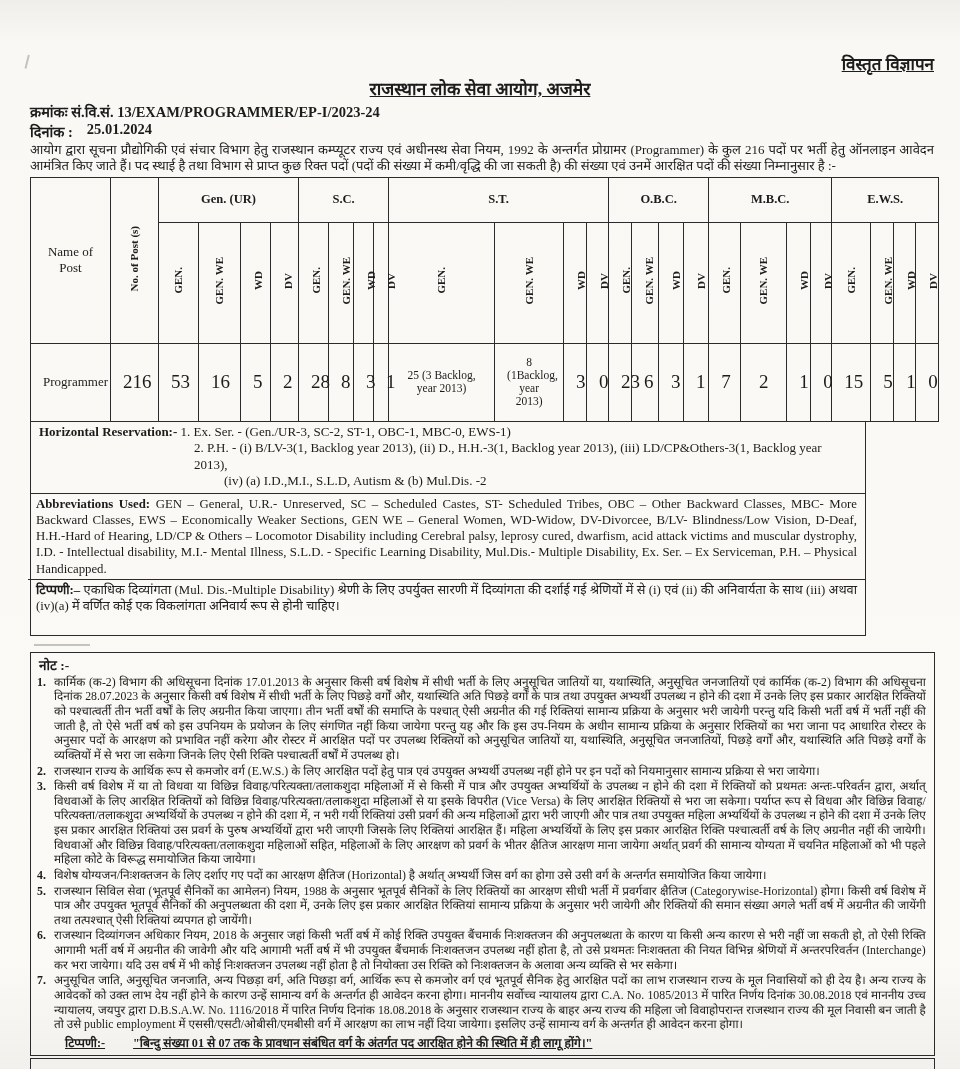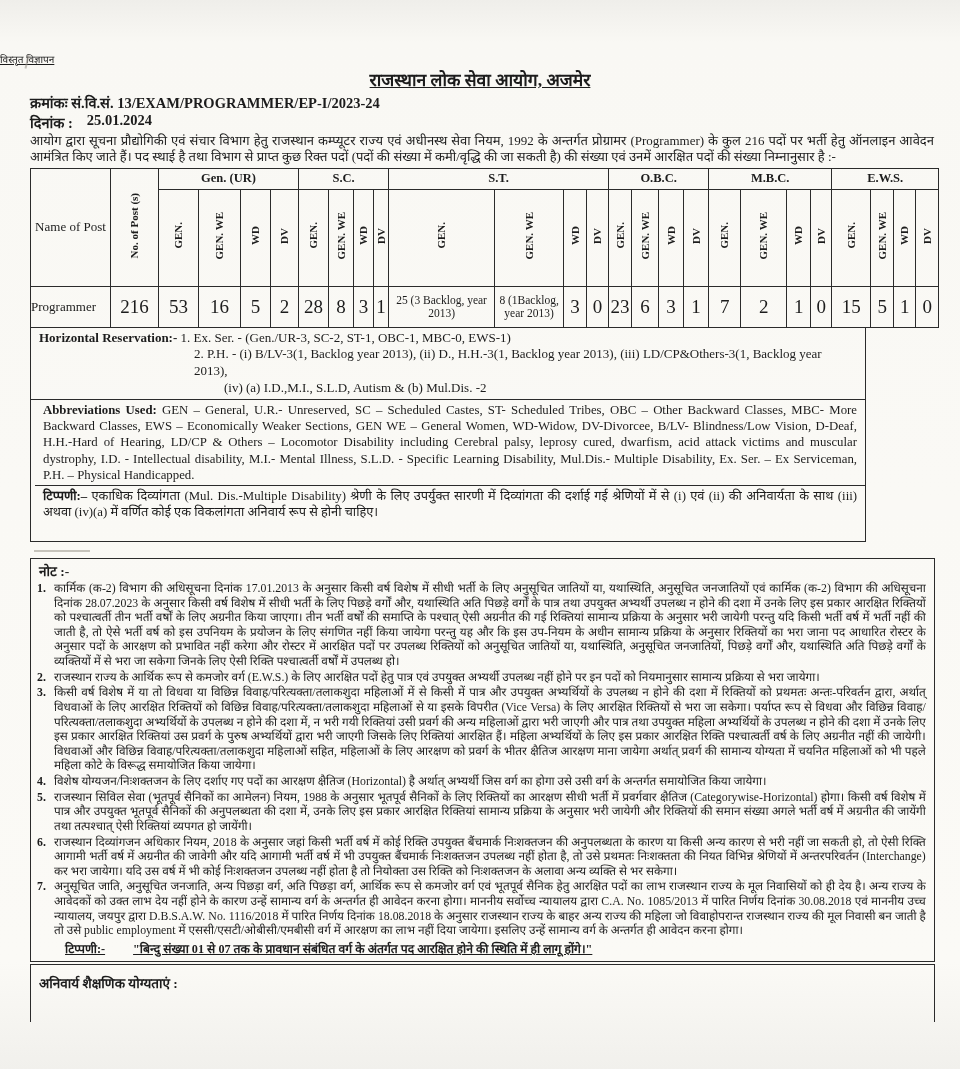"विस्तृत विज्ञापन" .top-right-label { font-size: 10px -> 17px; font-weight: normal -> bold; text-align: none -> right }
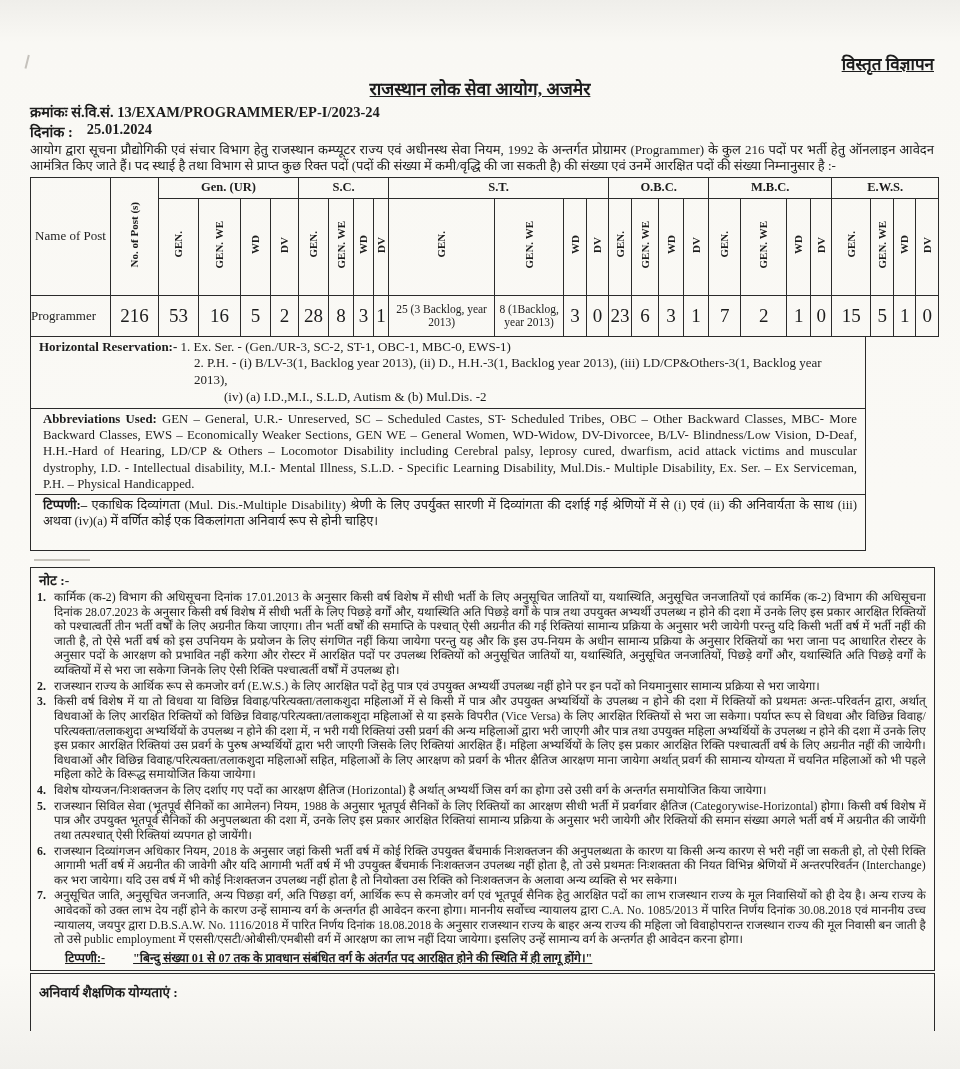"Gen. (UR)" table.posts th,table.posts td { padding: 0 -> 12px }
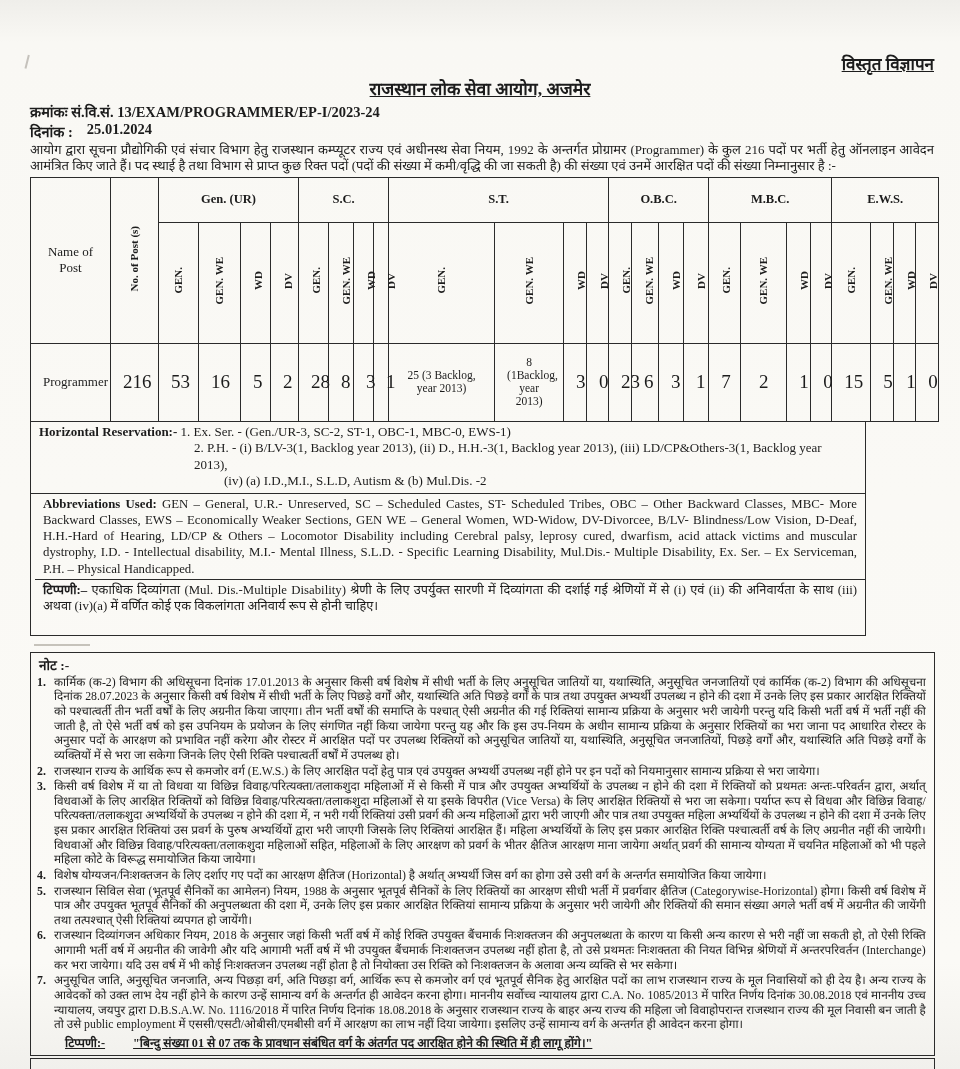"Abbreviations Used: GEN – General," .abbr-box { padding: 2px 8px 3px 12px -> 2px 8px 3px 5px }
